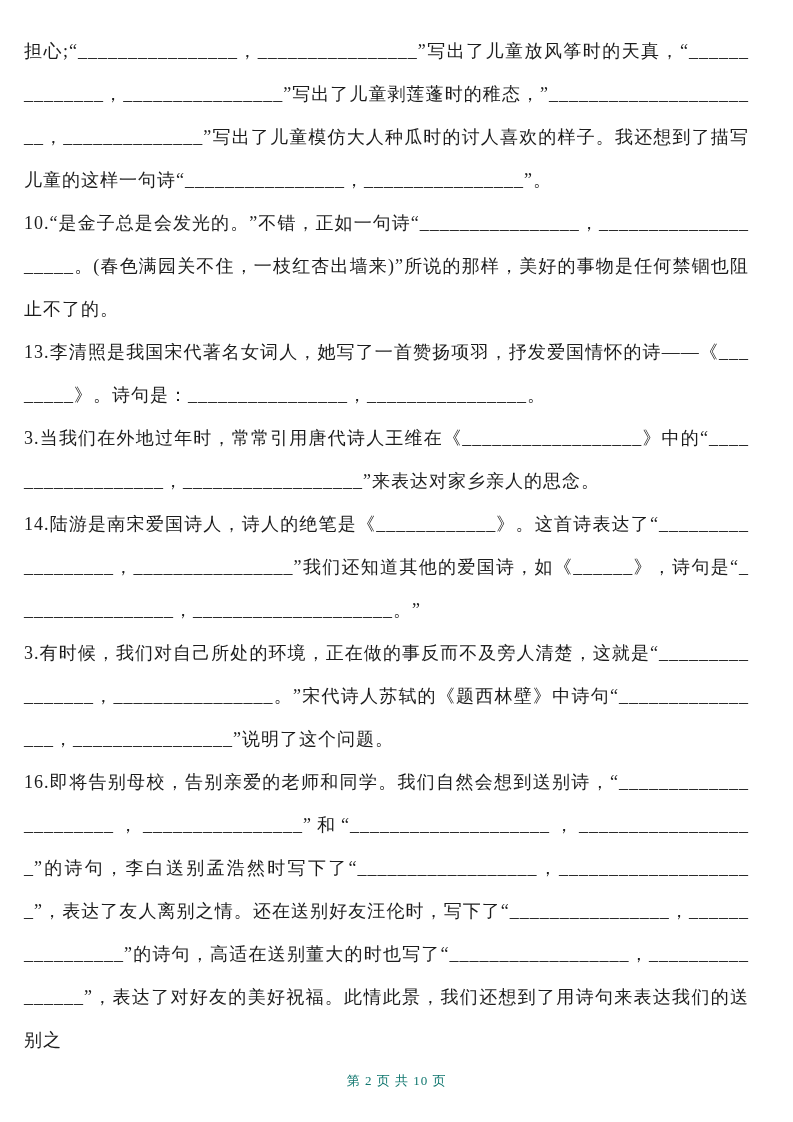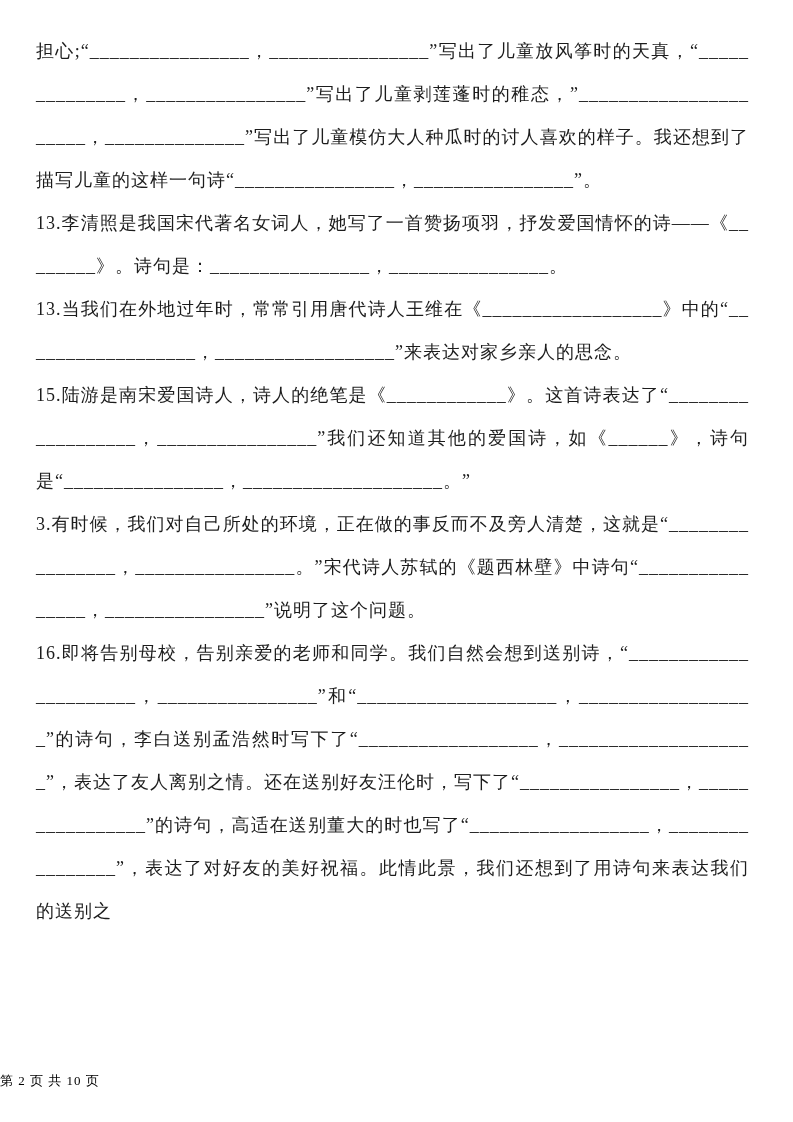"担心;“________________，________________”写出" .page { padding: 30px 44px 60px 36px -> 30px 44px 60px 24px }
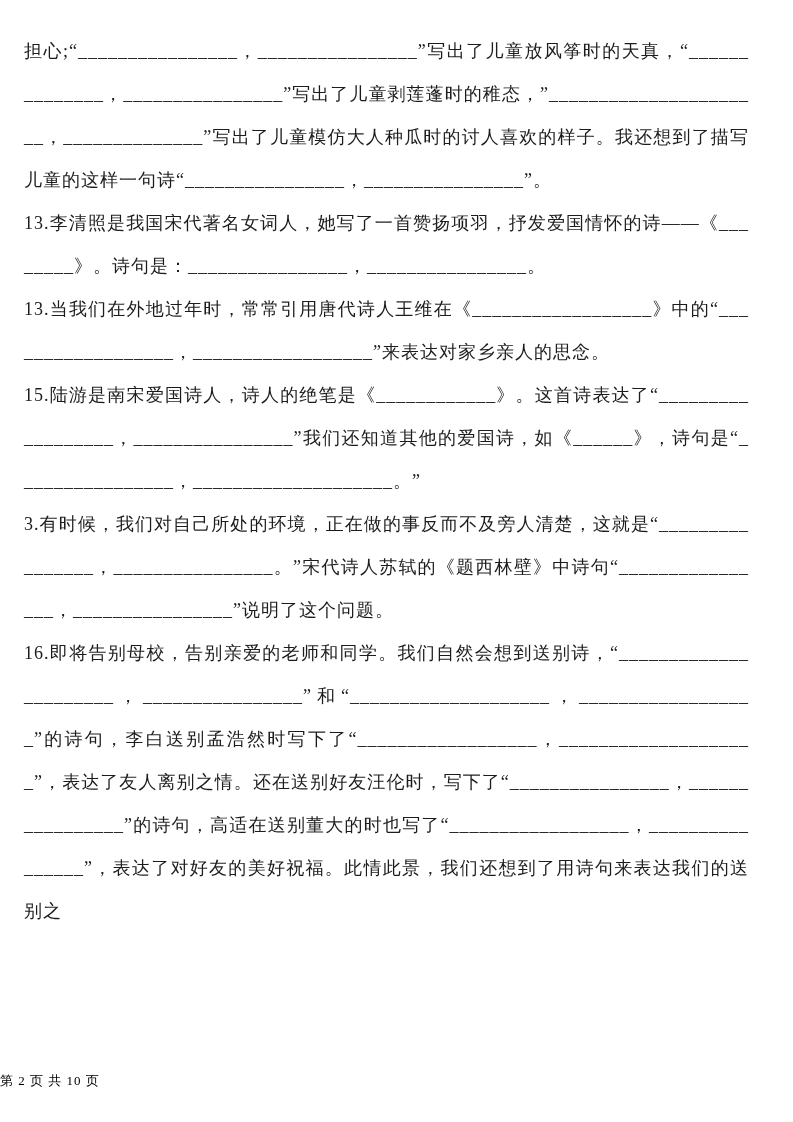"10.“是金子总是会发光的。”不错，正如一句诗“________________" p { html: none -> <p>10.“是金子总是会发光的。”不错，正如一句诗“________________，____________________。(春色满园关不住，一枝红杏出墙来)”所说的那样，美好的事物是任何禁锢也阻止不了的。</p> }
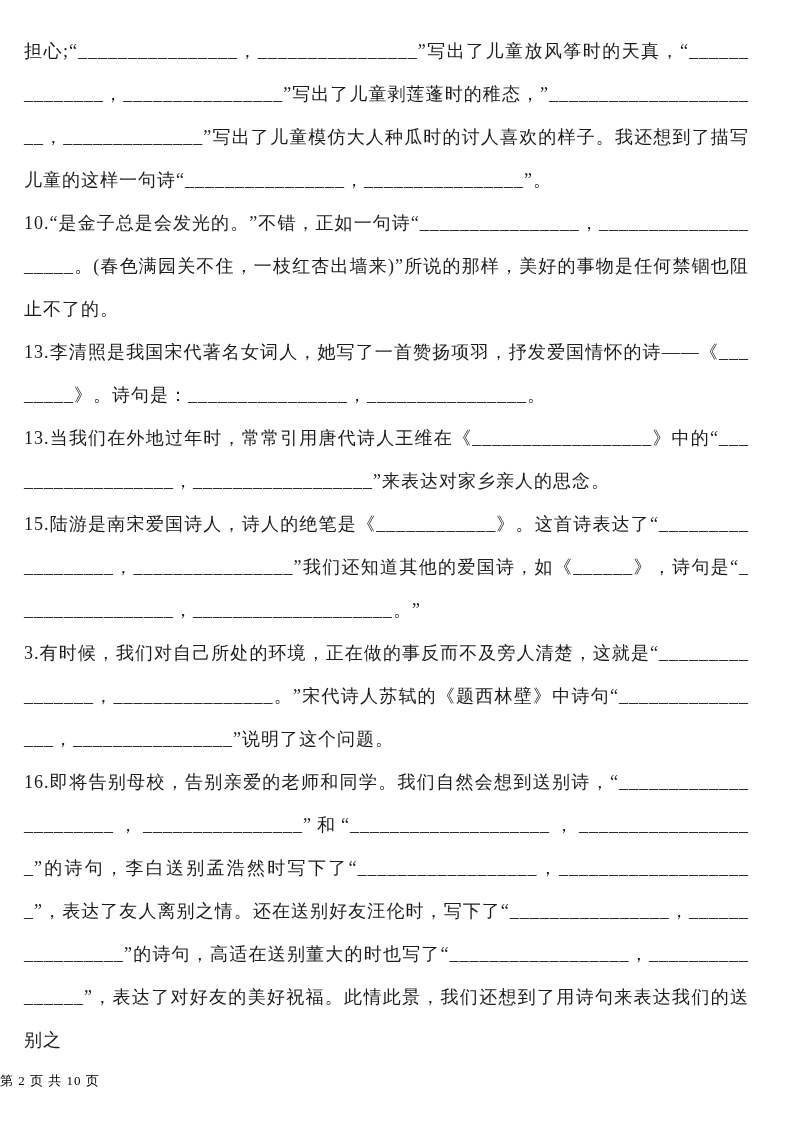"13.当我们在外地过年时，常常引用唐代诗人王维在《_______________" p { text: 13 -> 3 }
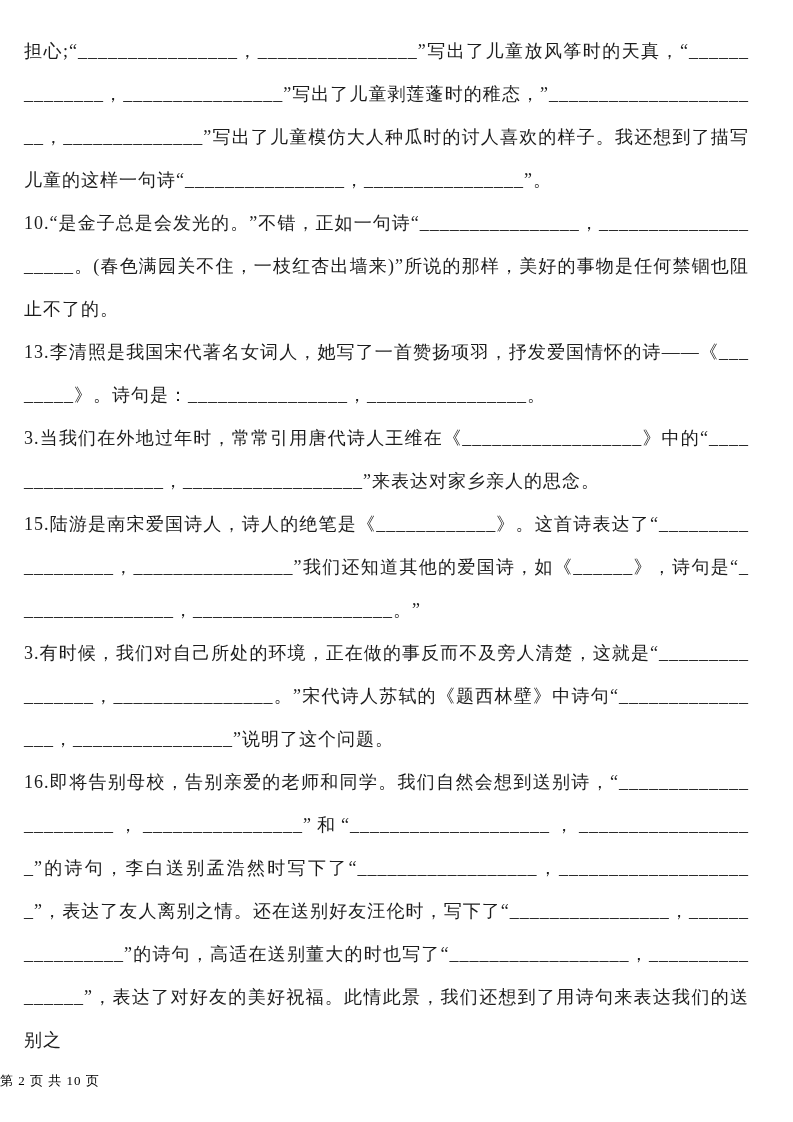"15.陆游是南宋爱国诗人，诗人的绝笔是《____________》。这首诗表达了" p { text: 15 -> 14 }
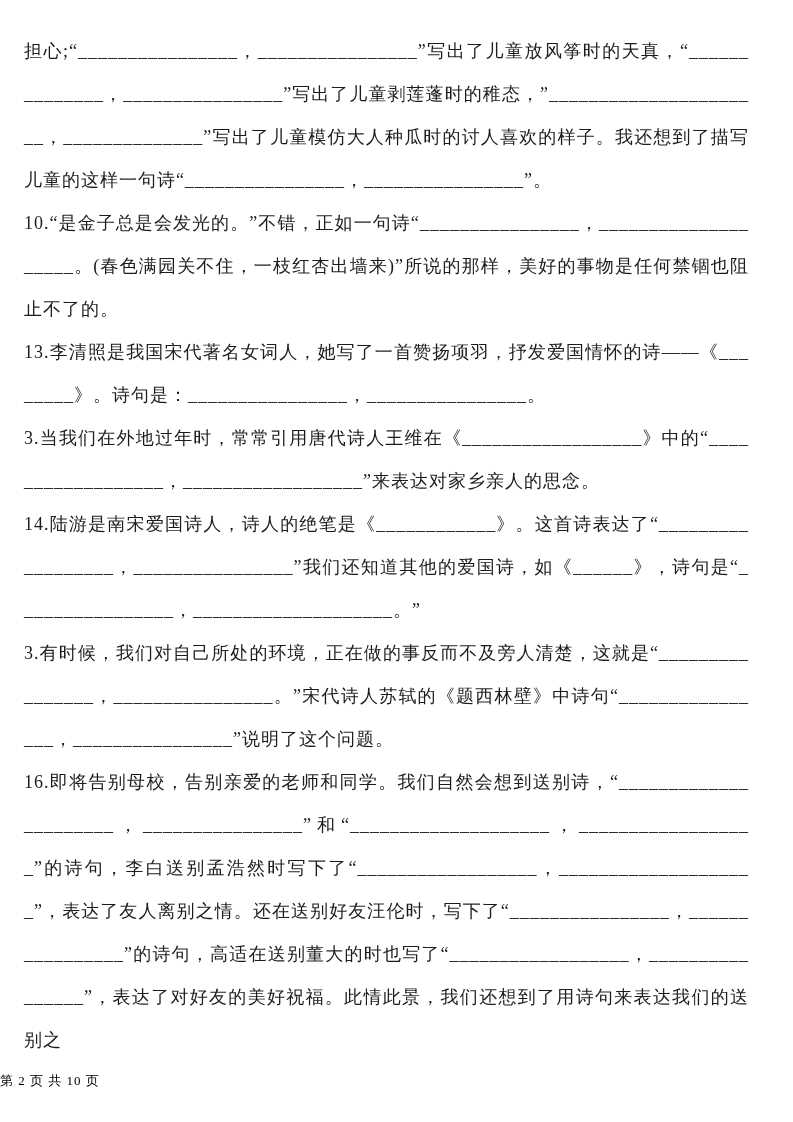"第 2 页 共 10" .footer { color: #000000 -> #0f766e; text-align: none -> center }
